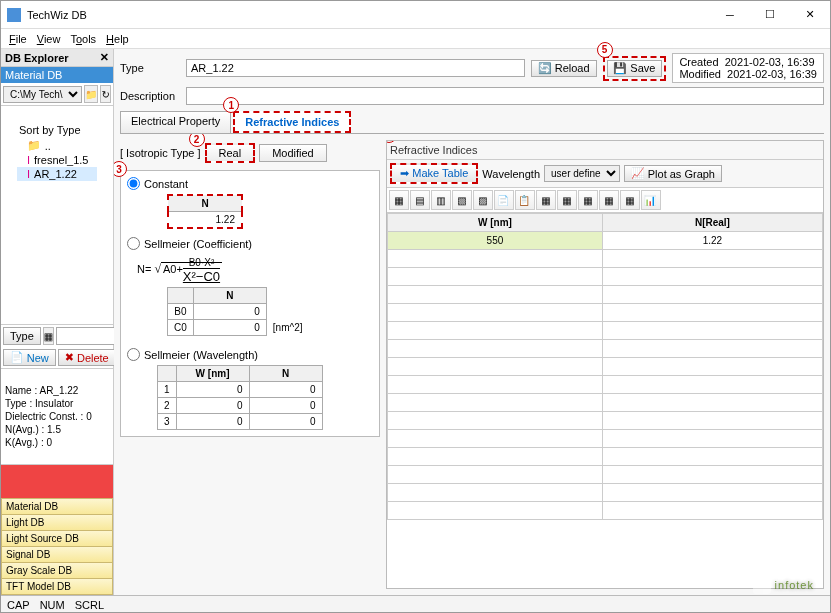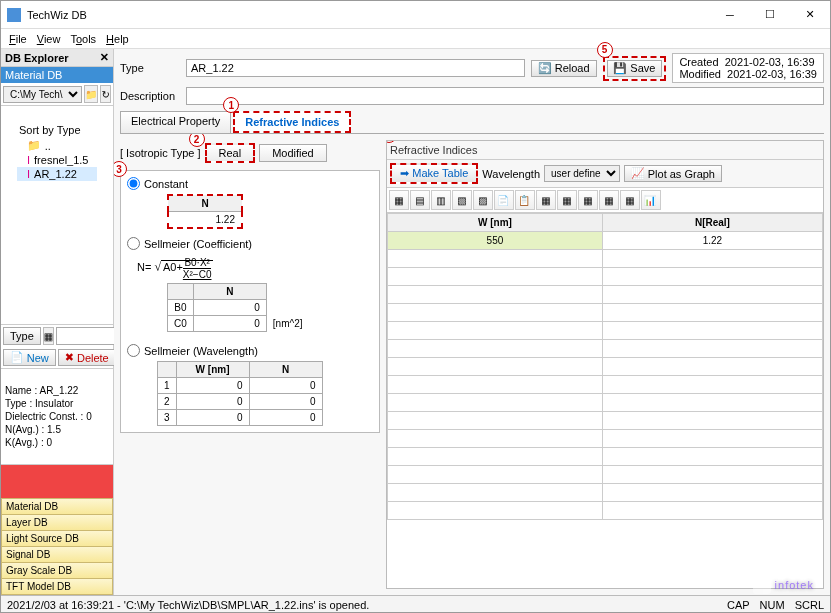"X²−C0" .frac .den { font-size: 10px -> 13px }
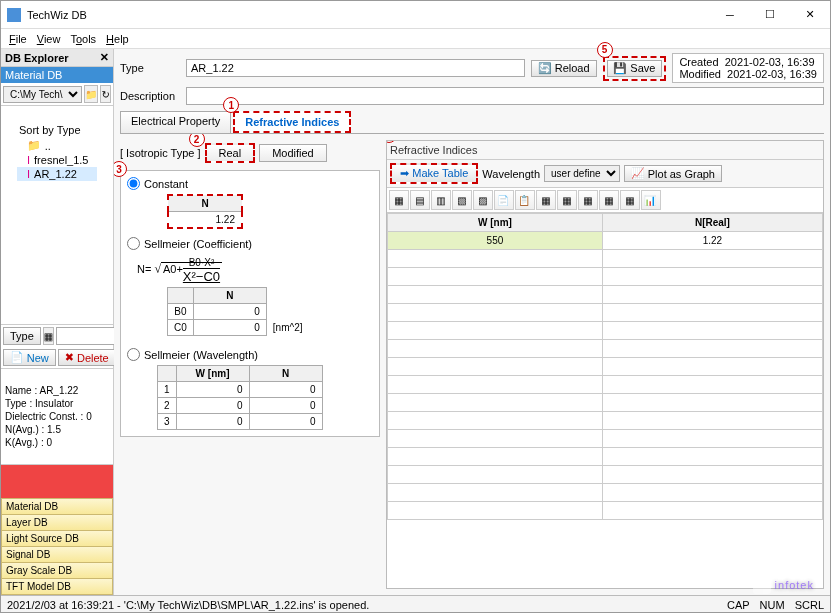"Layer DB" div.db-item { text: Layer -> Light }
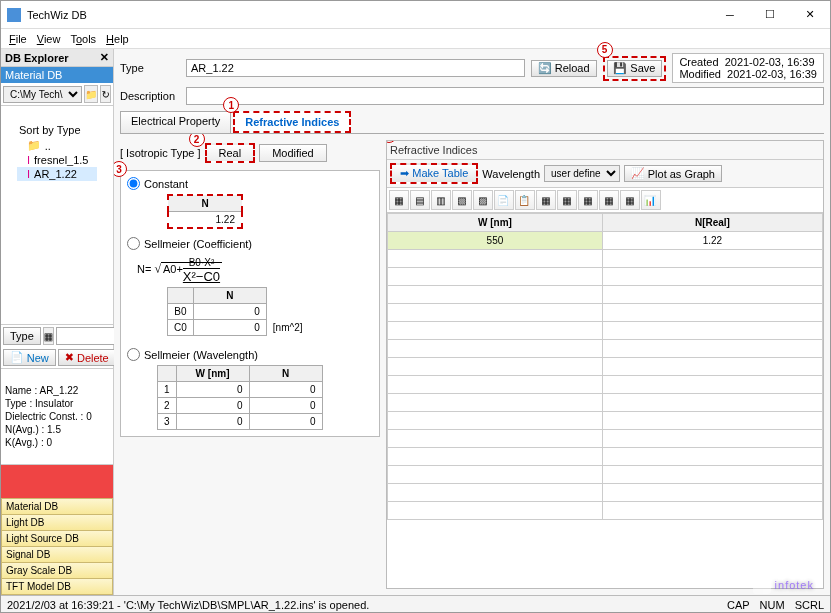"infotek" .watermark { color: #8b5cf6 -> #4d7c0f }
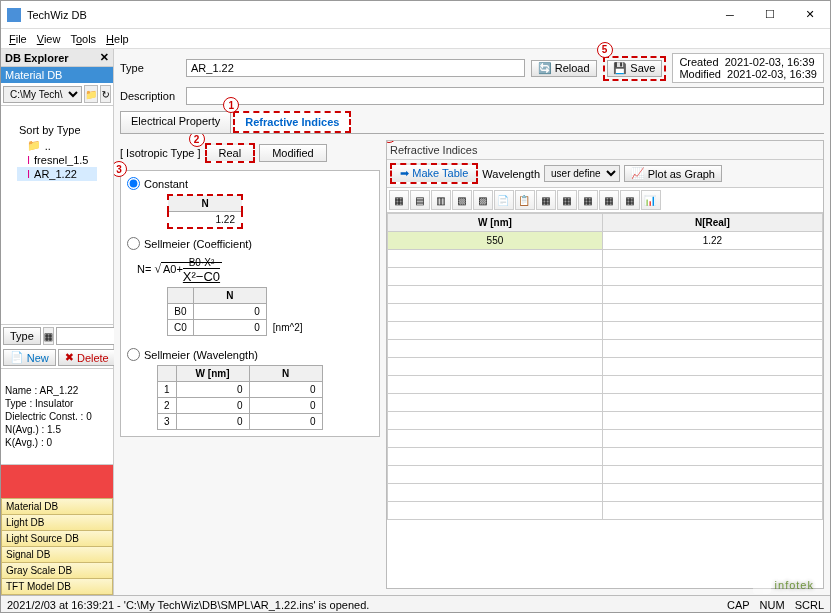"2021/2/03 at 16:39:21 - 'C:\My" span { html: <span>2021/2/03 at 16:39:21 - 'C:\My TechWiz\DB\SMPL\AR_1.22.ins' is opened.</span> -> none }
